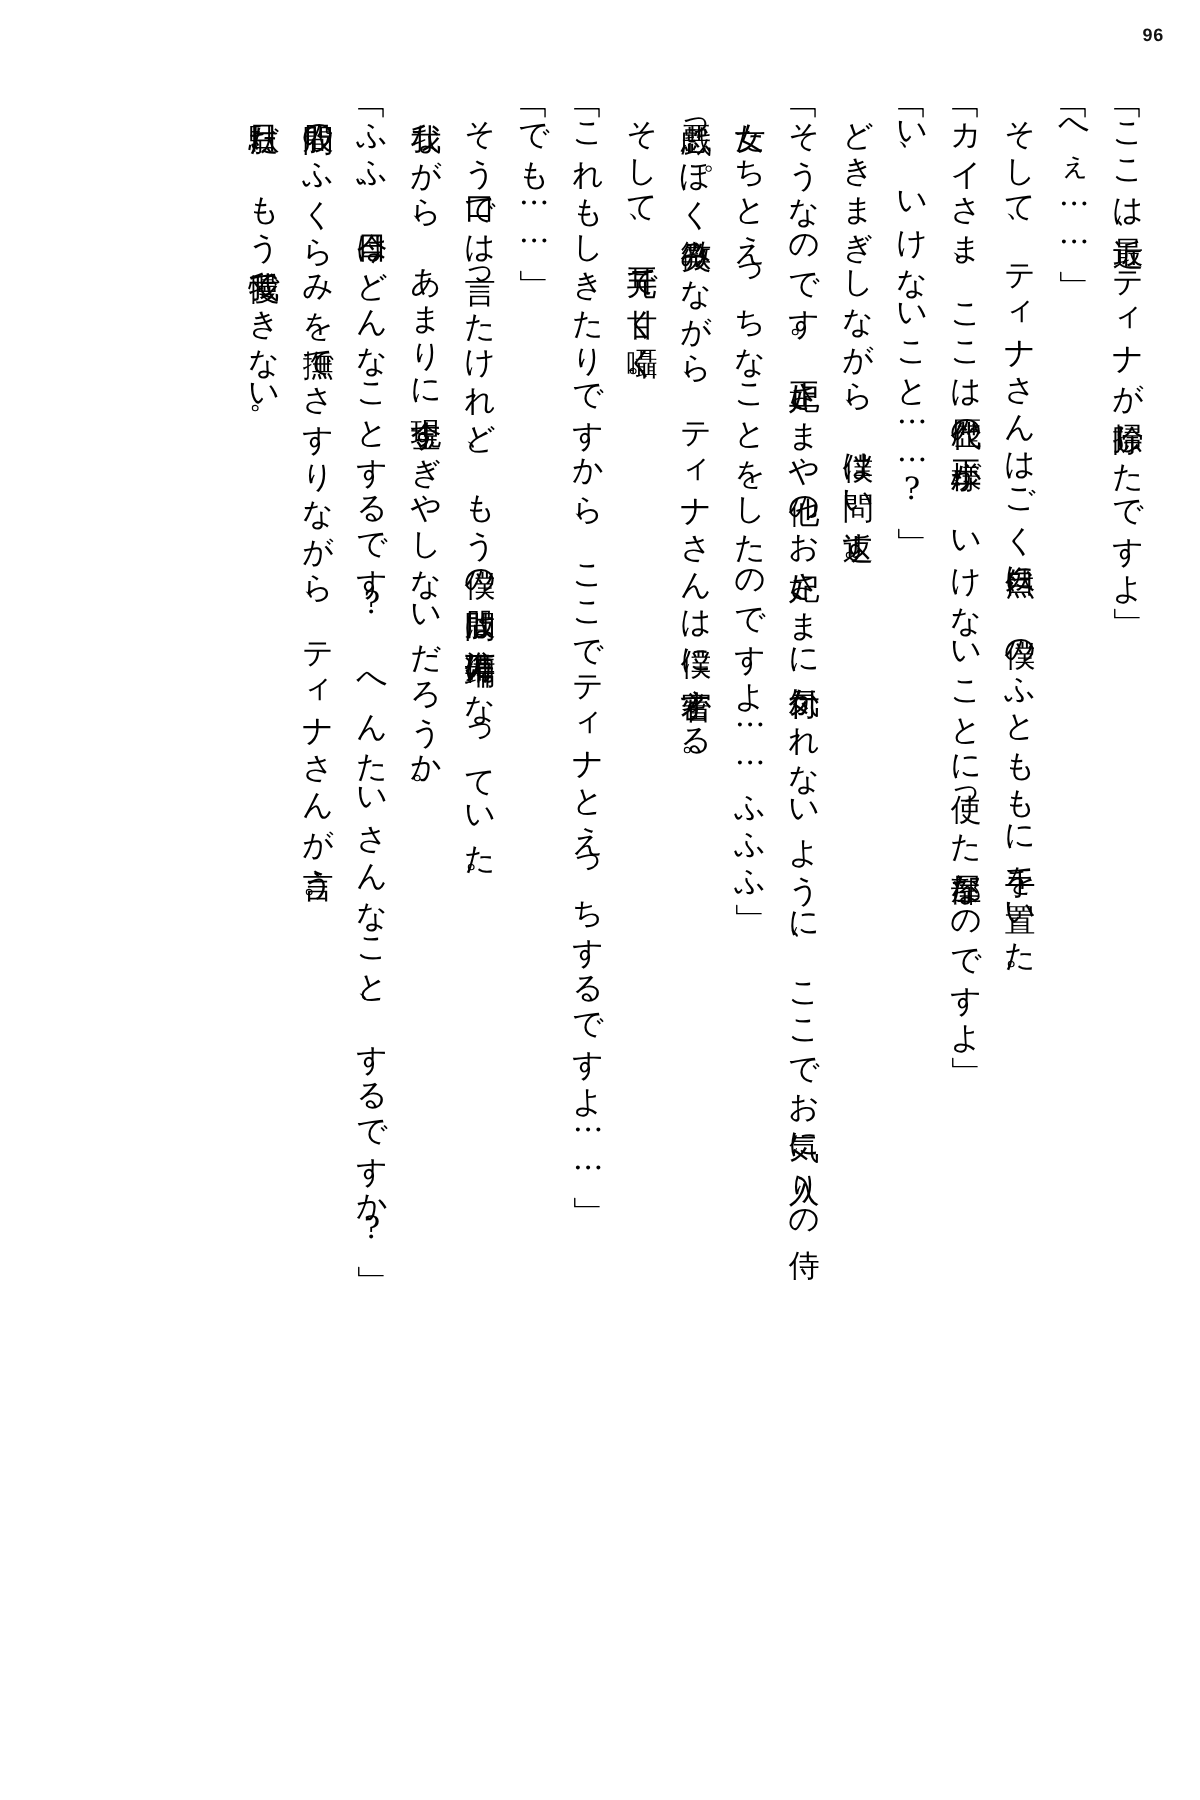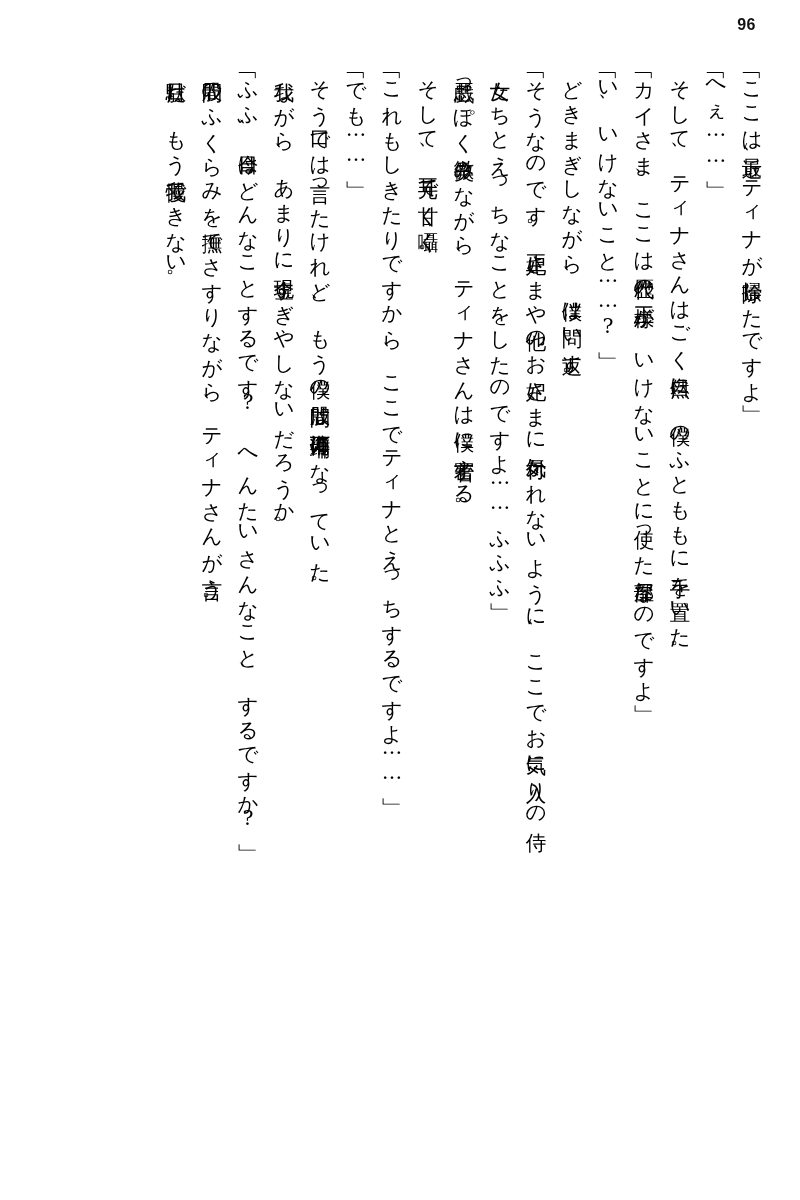"96" .page-number { font-size: 16px -> 12px; right: 44px -> 24px }
